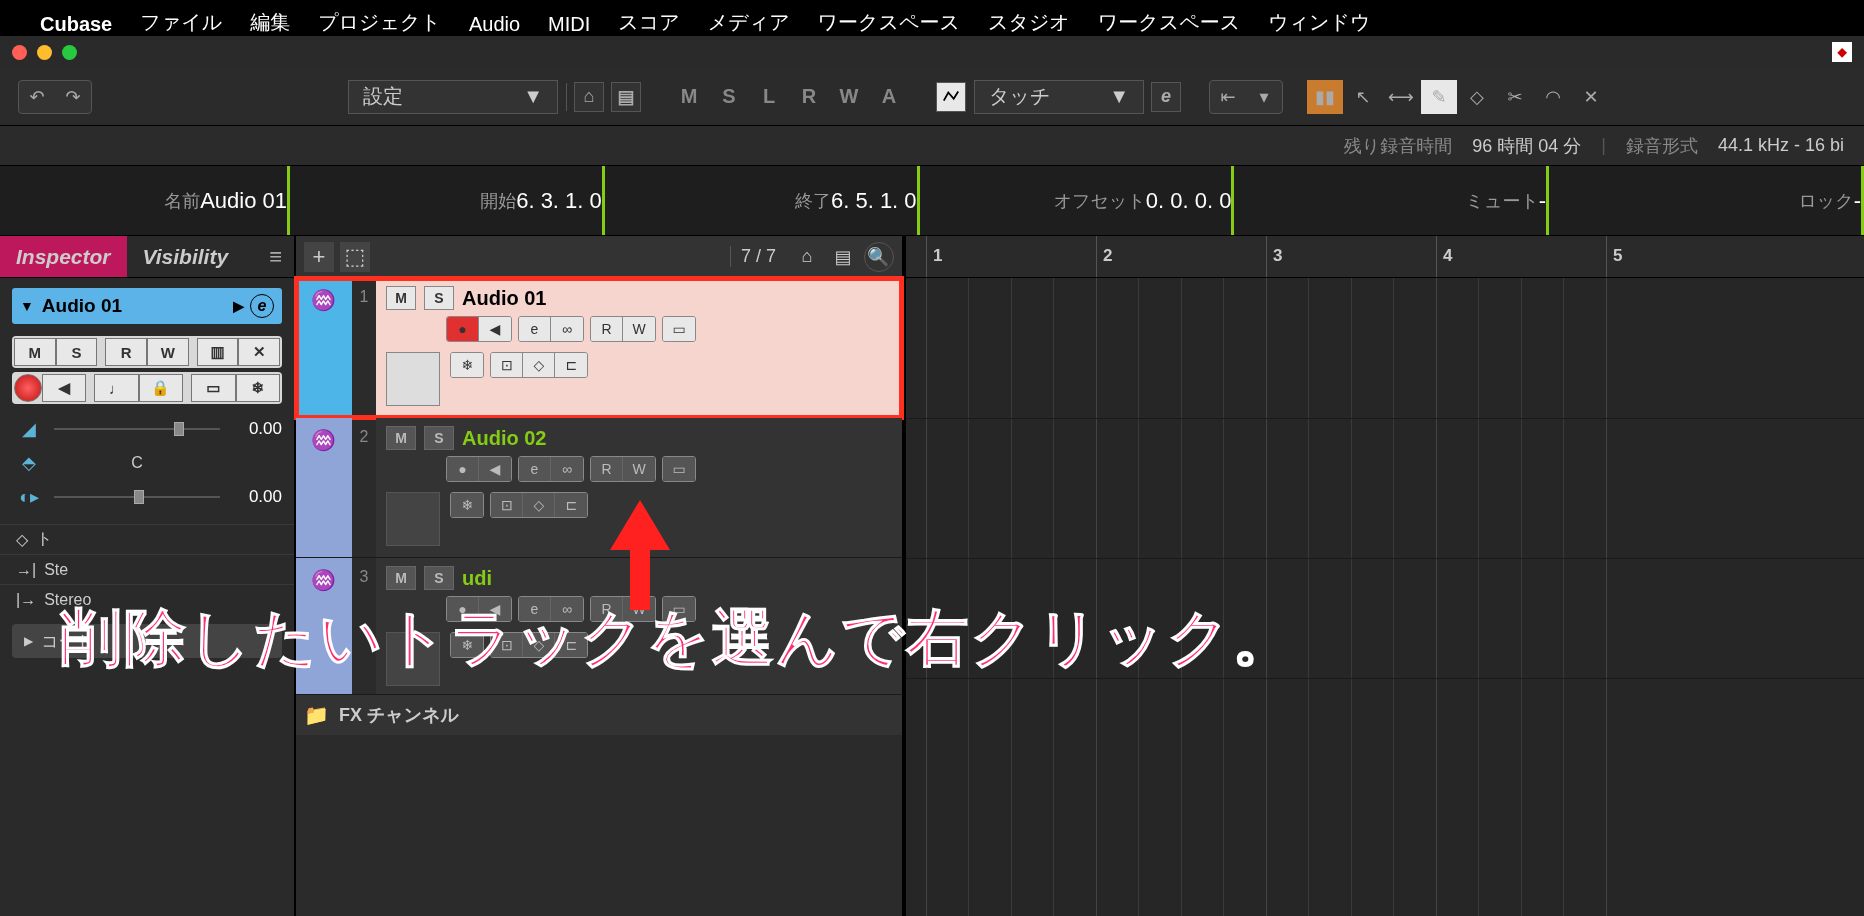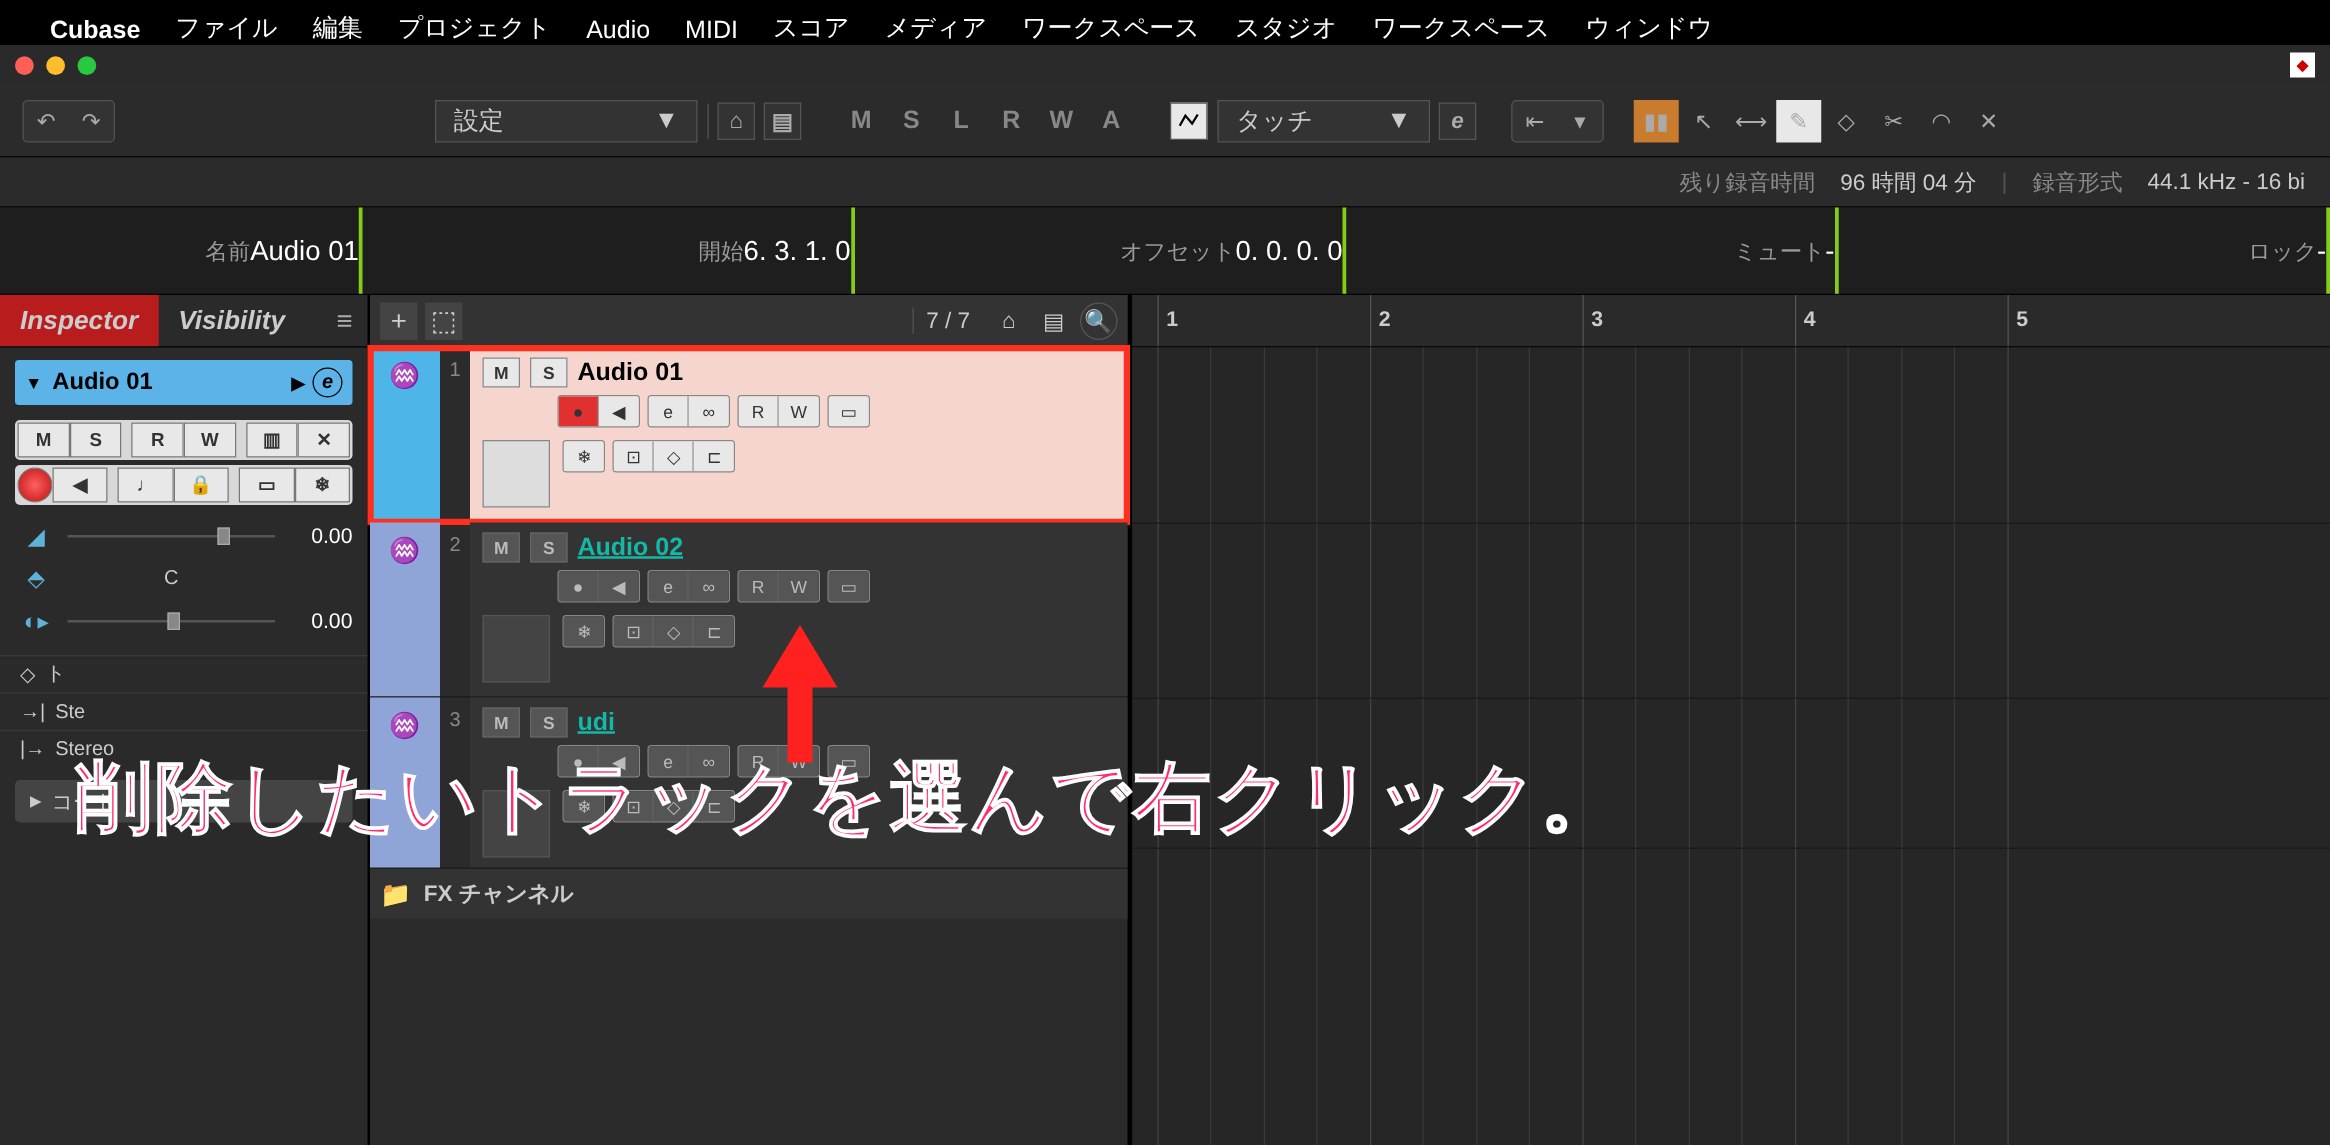"終了" div.infocell { html: none -> <div> <span>終了</span> <span>6. 5. 1. 0</span> </div> }
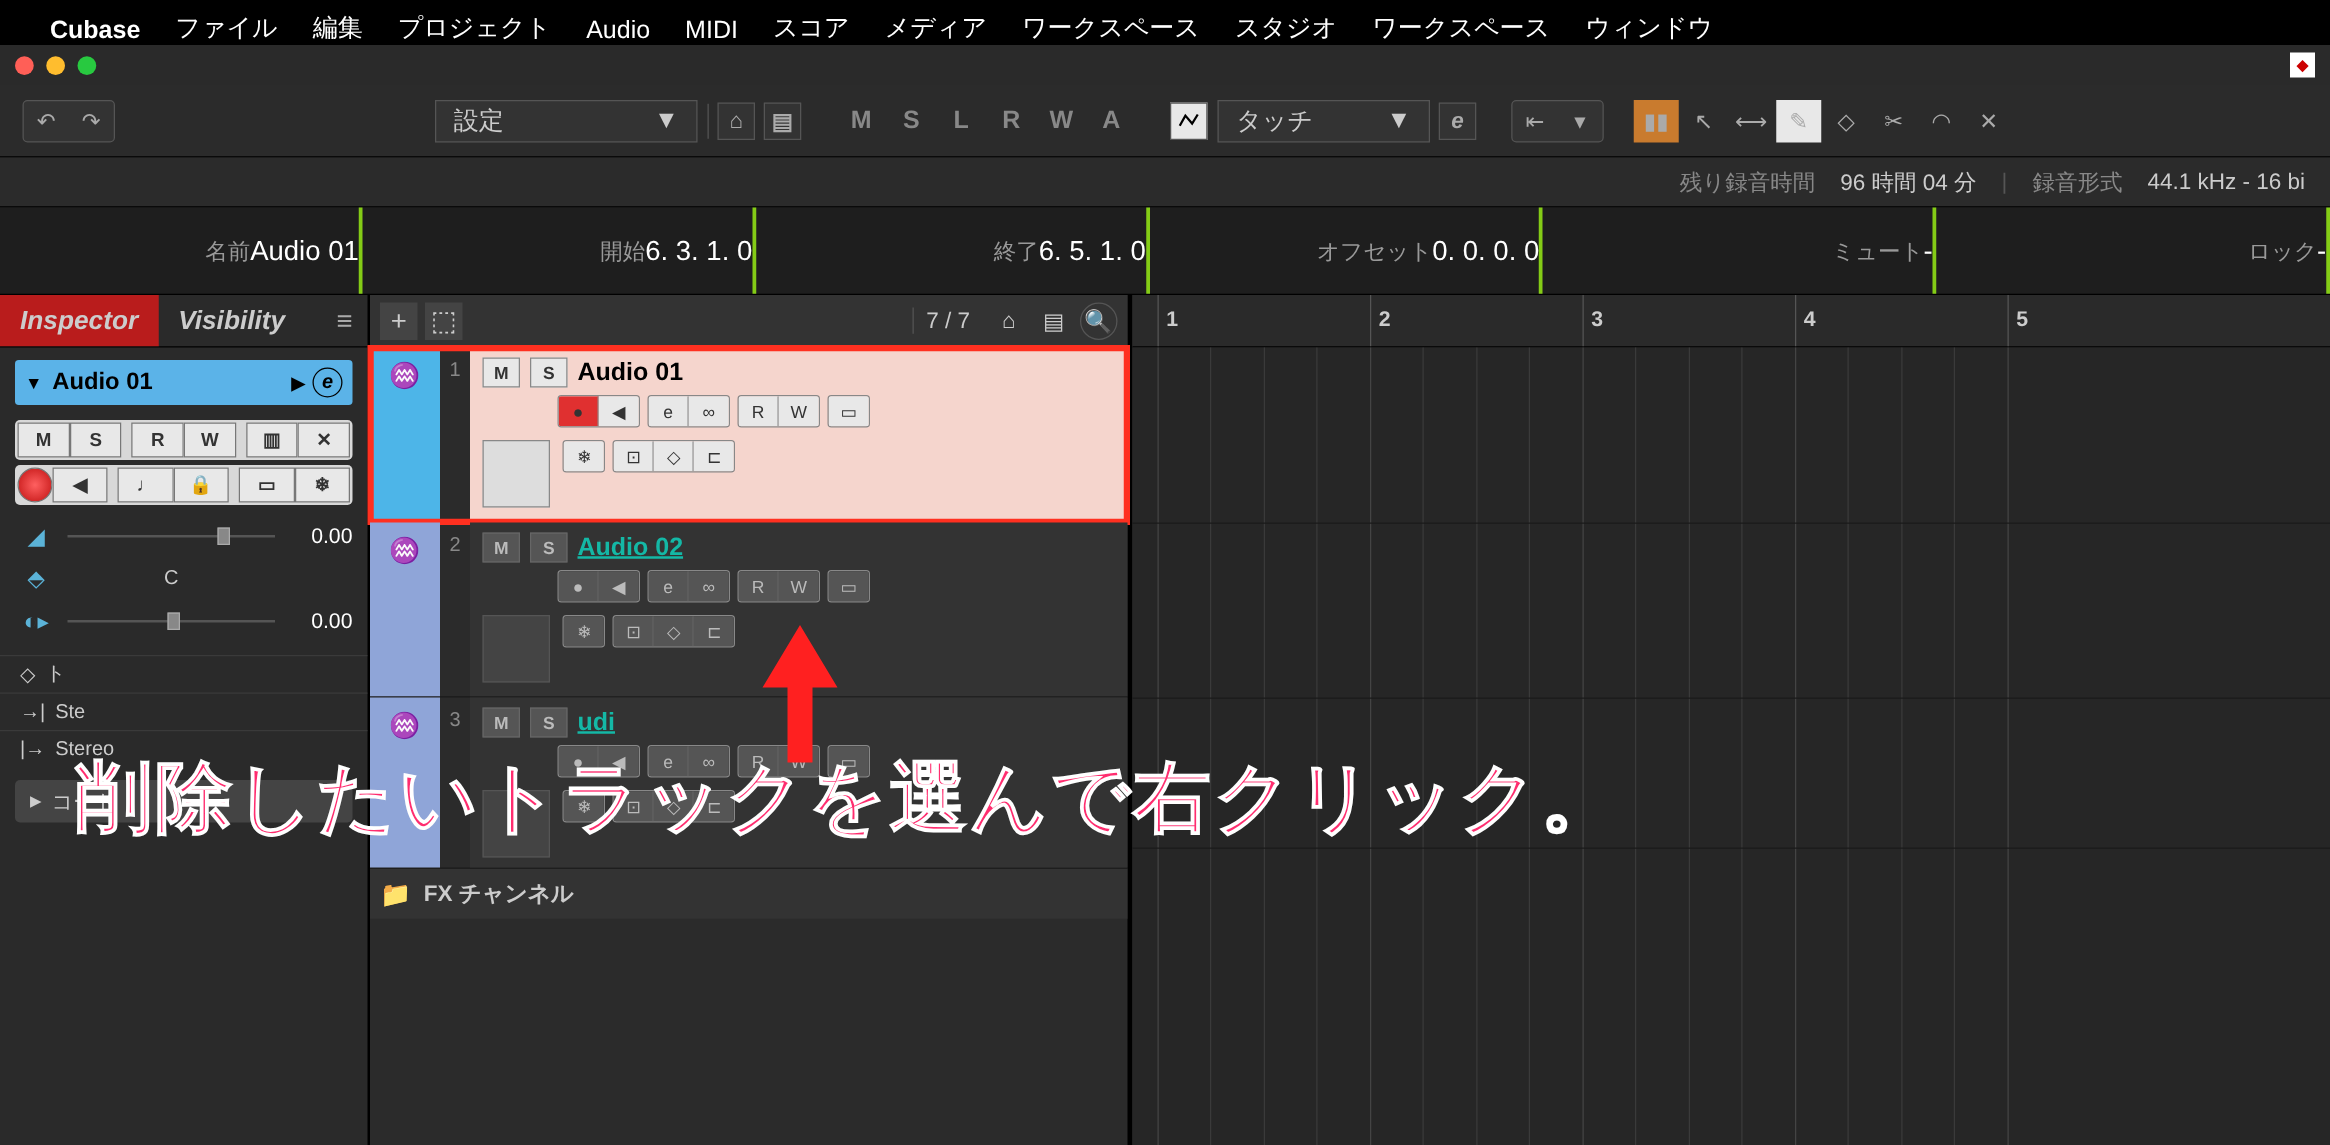"Inspector" .insp-tab.active { background: #b91c1c -> #be185d }
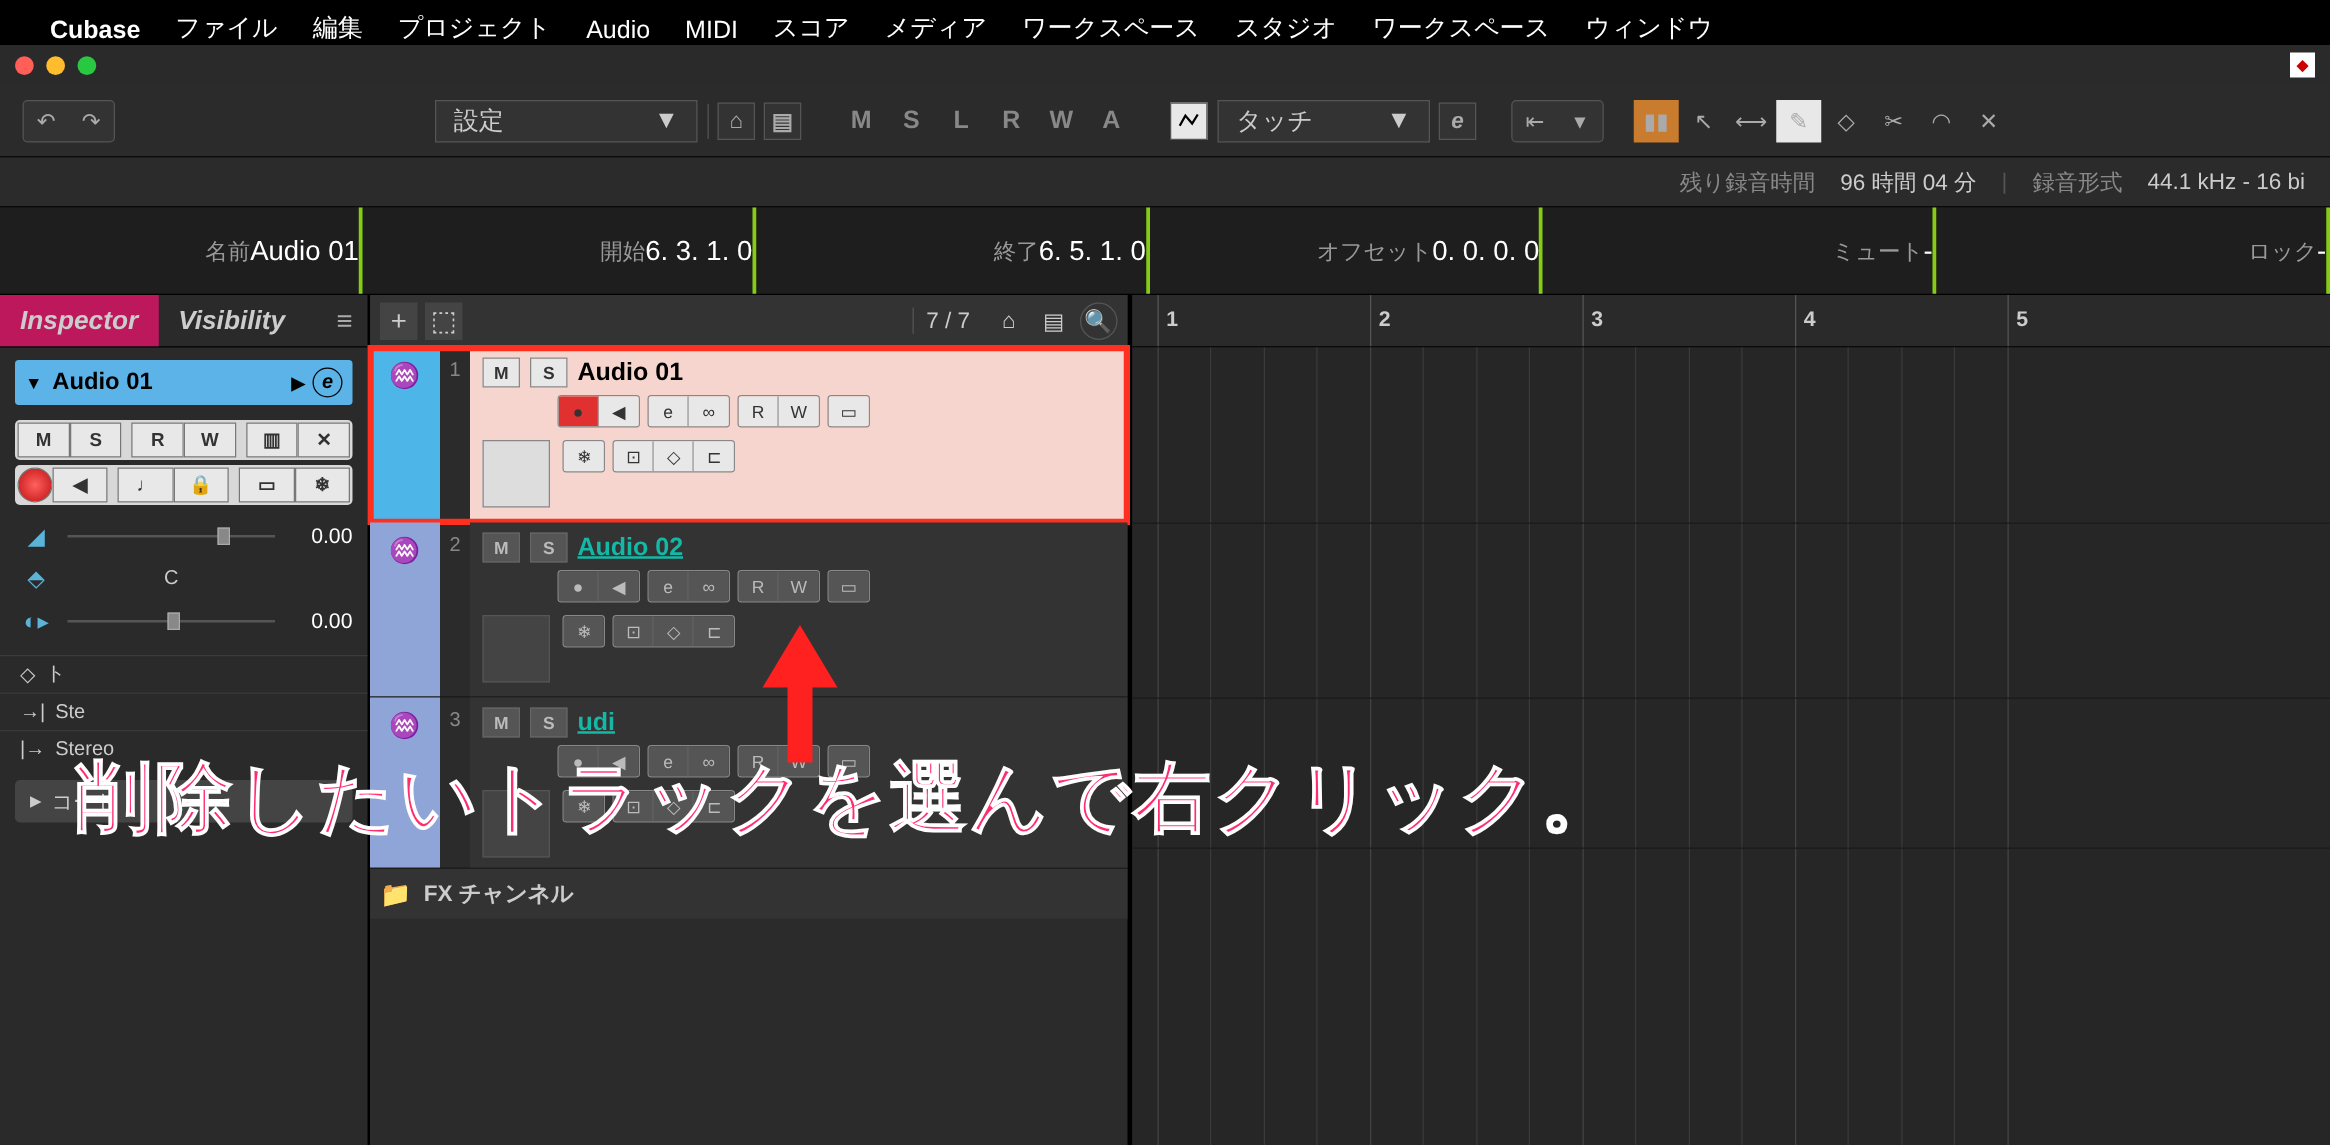"Audio 02" .track.unsel .track-name { color: #14b8a6 -> #84cc16; text-decoration: underline -> none }
